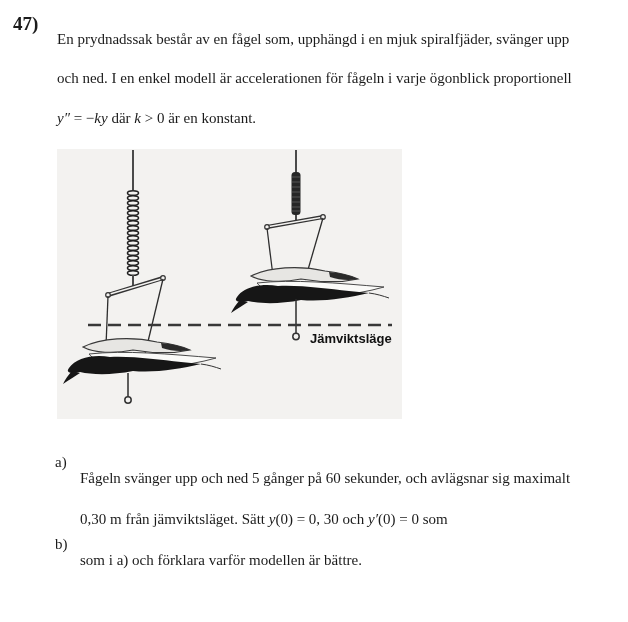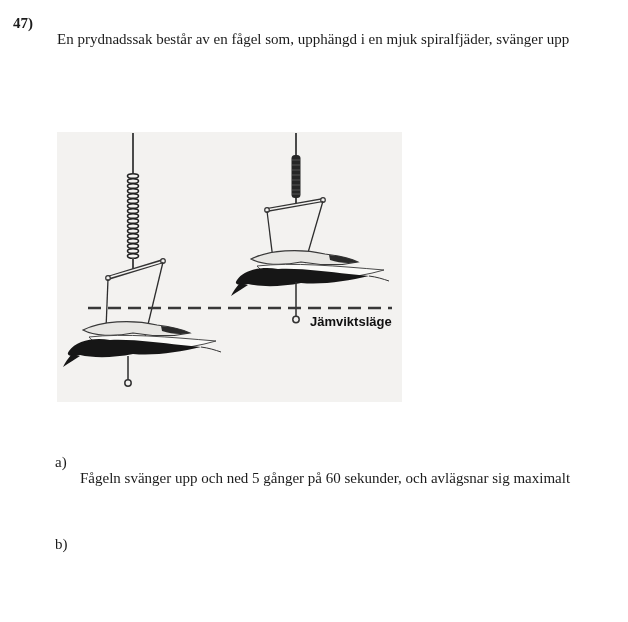"47)" .pnum { font-size: 15px -> 19px }
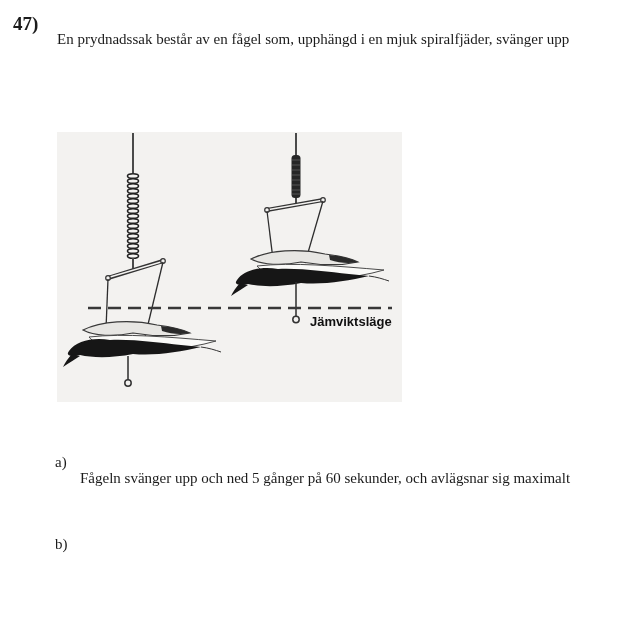"och ned. I en enkel" div.tline { html: none -> <div><span>och ned. I en enkel modell är accelerationen för fågeln i varje ögonblick proportionell</span></div> }
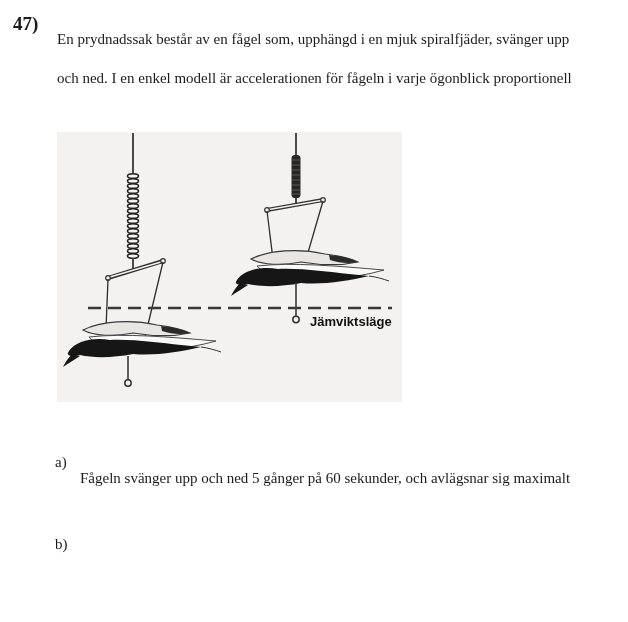"y″ = −ky där k" div.tline { html: none -> <div><span>y″</span><span> = −</span><span>ky</span><span> där </span><span>k</span><span> &gt; 0 är en konstant.</span></div> }
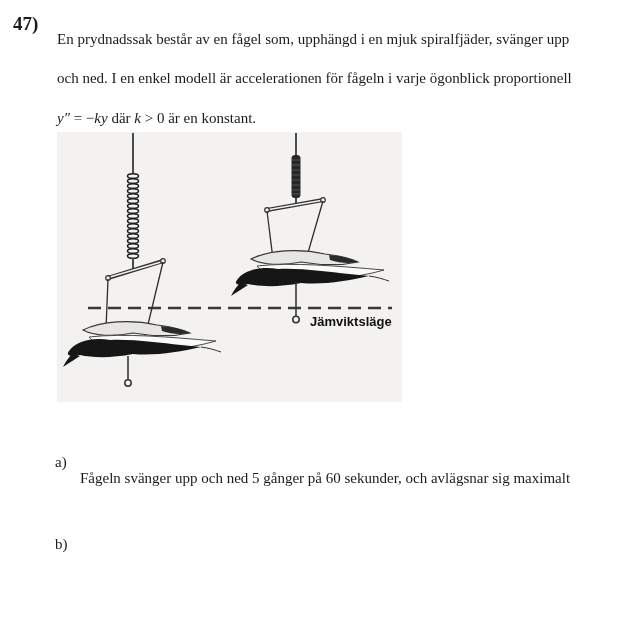"Jämviktsläge" .figure { top: 132px -> 149px }
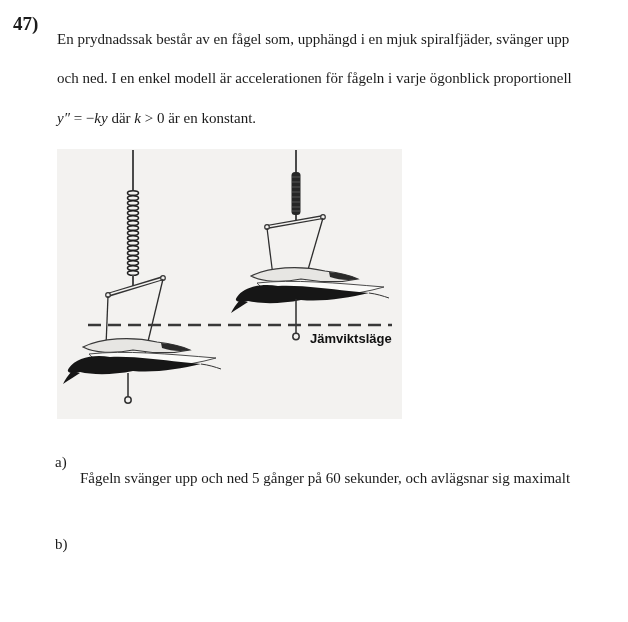"0,30 m från jämviktsläget. Sätt" div.tline { html: none -> <div><span>0,30 m från jämviktsläget. Sätt </span><span>y</span><span>(0) = 0, 30 och </span><span>y′</span><span>(0) = 0 som</span></div> }
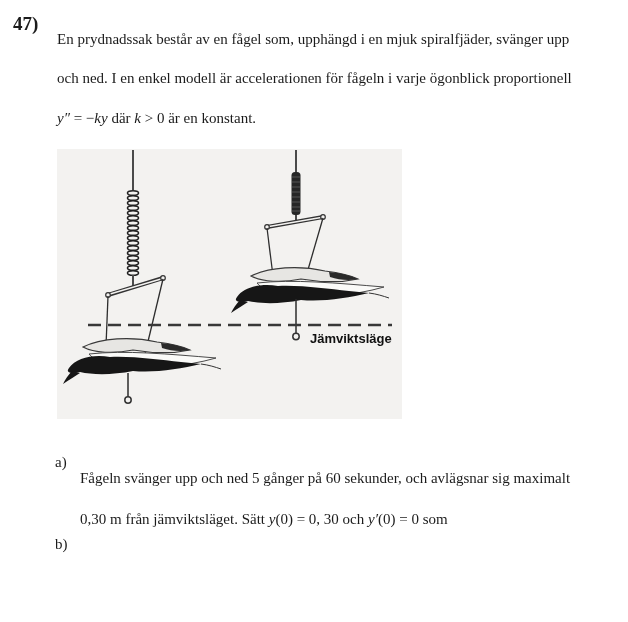"som i a) och förklara" div.tline { html: none -> <div><span>som i a) och förklara varför modellen är bättre.</span></div> }
